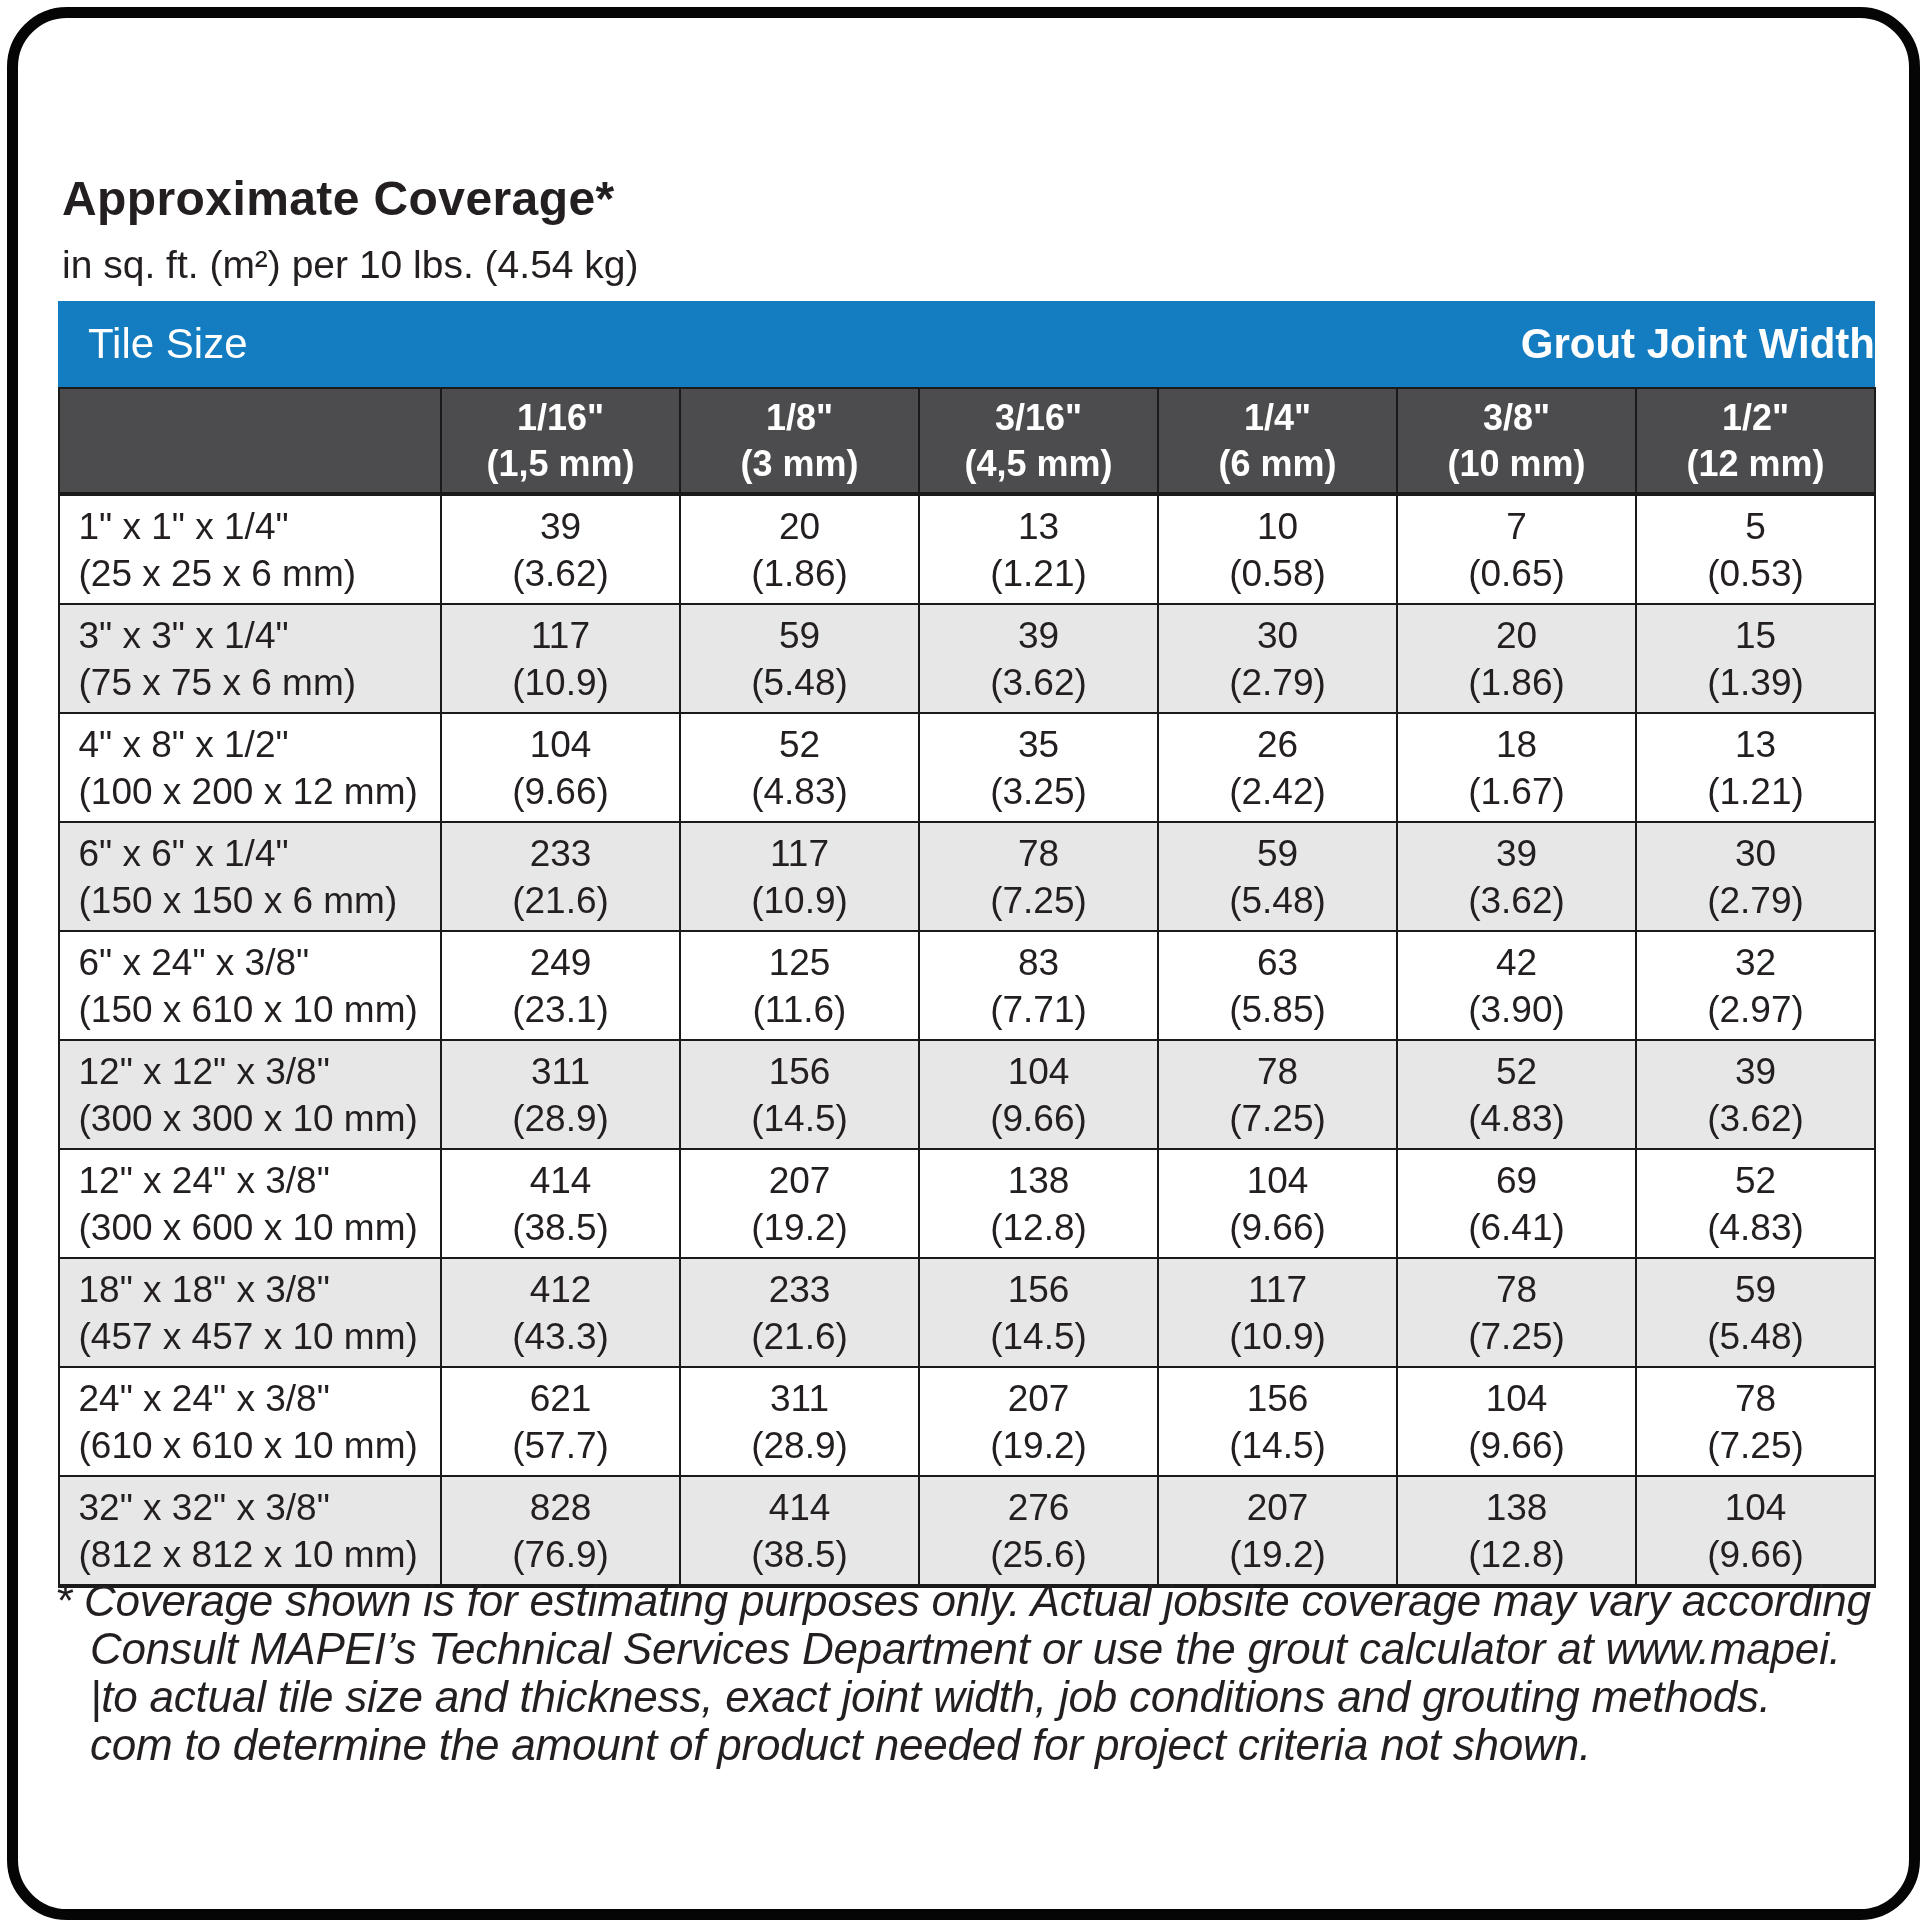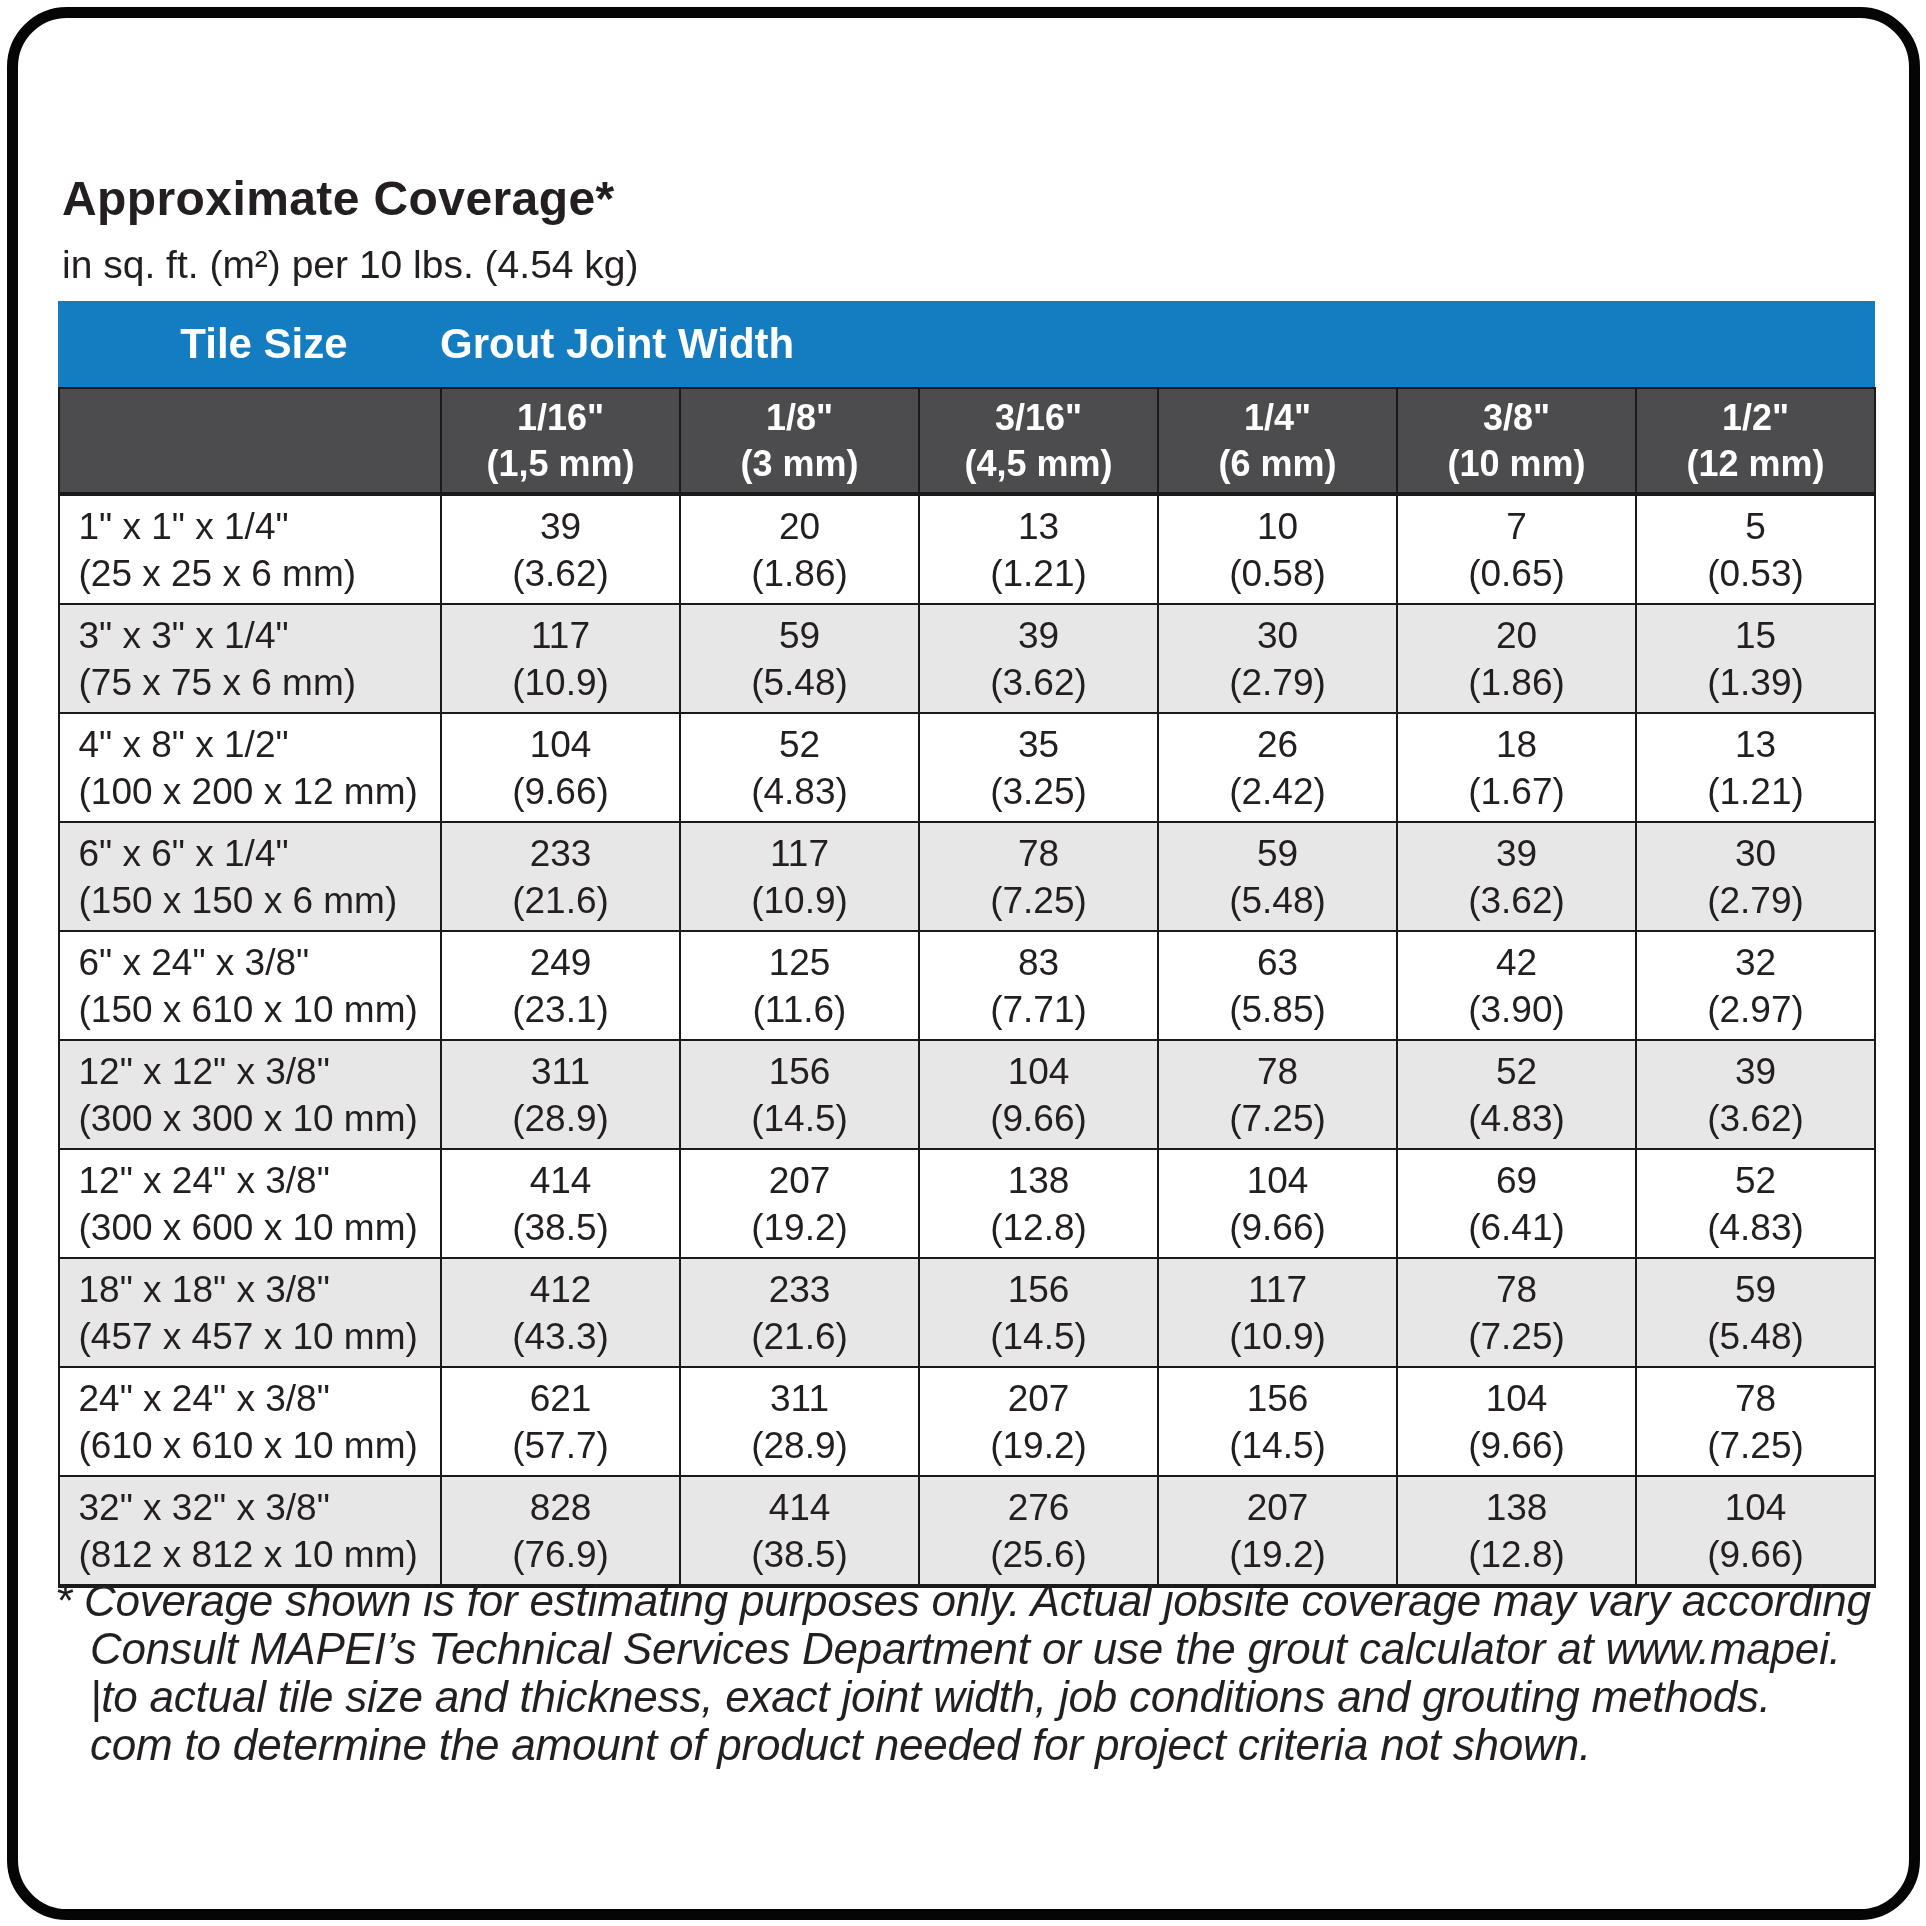"Tile Size" .bluebar .corner { font-weight: bold -> normal; text-align: center -> none }
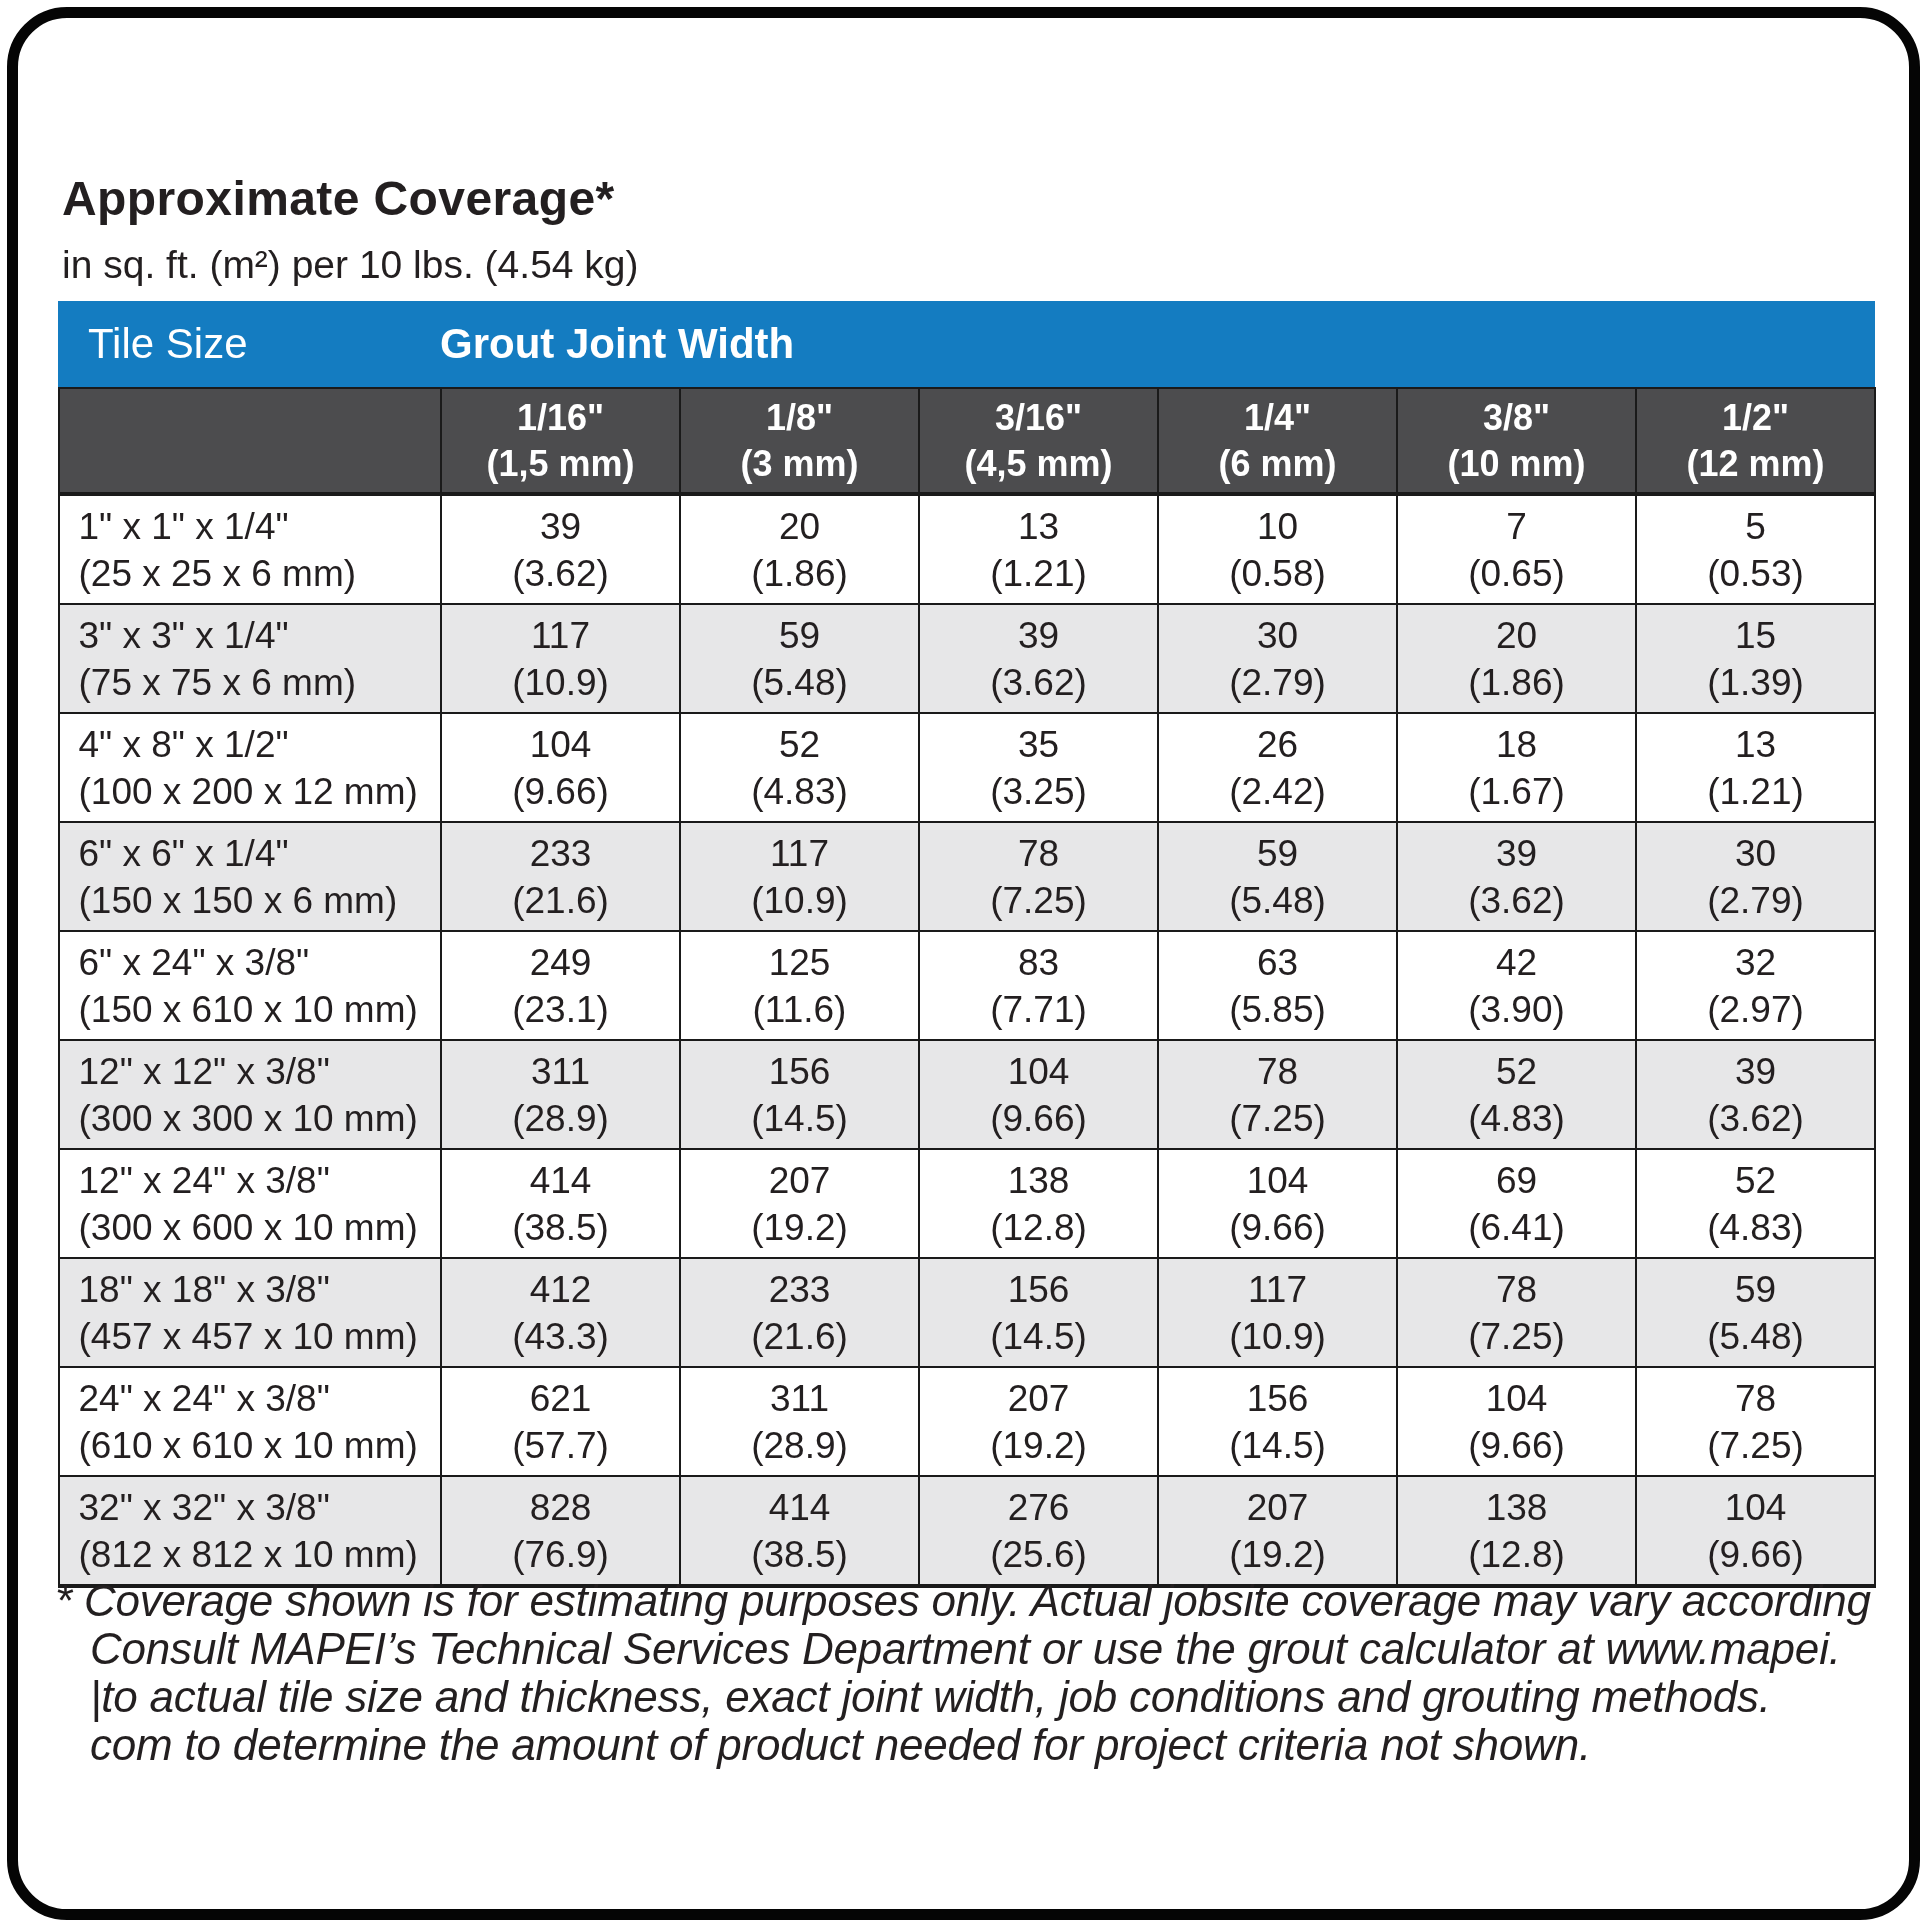"Grout Joint Width" .bluebar .spanlabel { text-align: left -> right }
